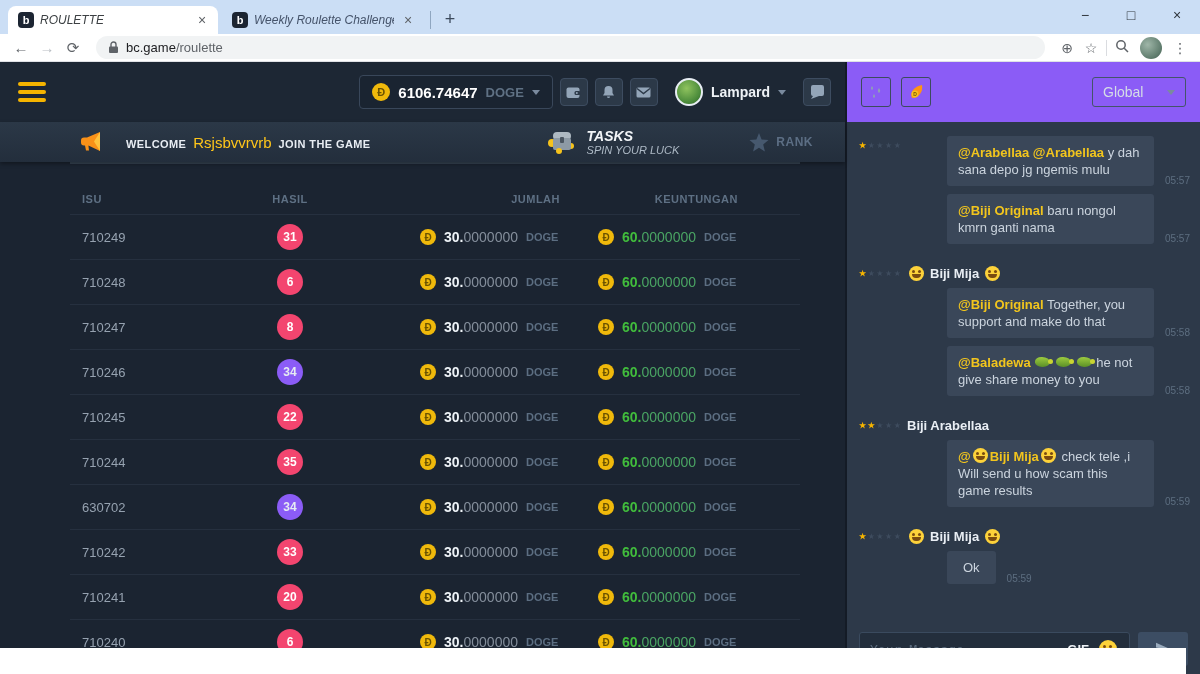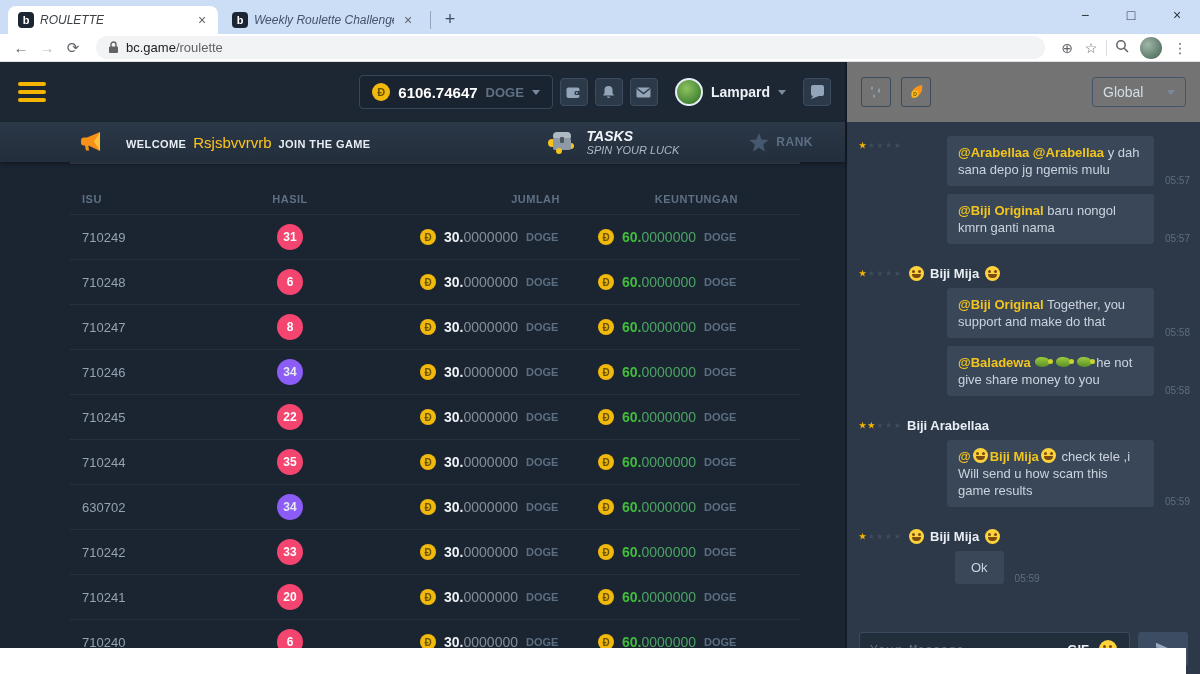"Global" .chat-header { background: #737373 -> #8b5cf6 }
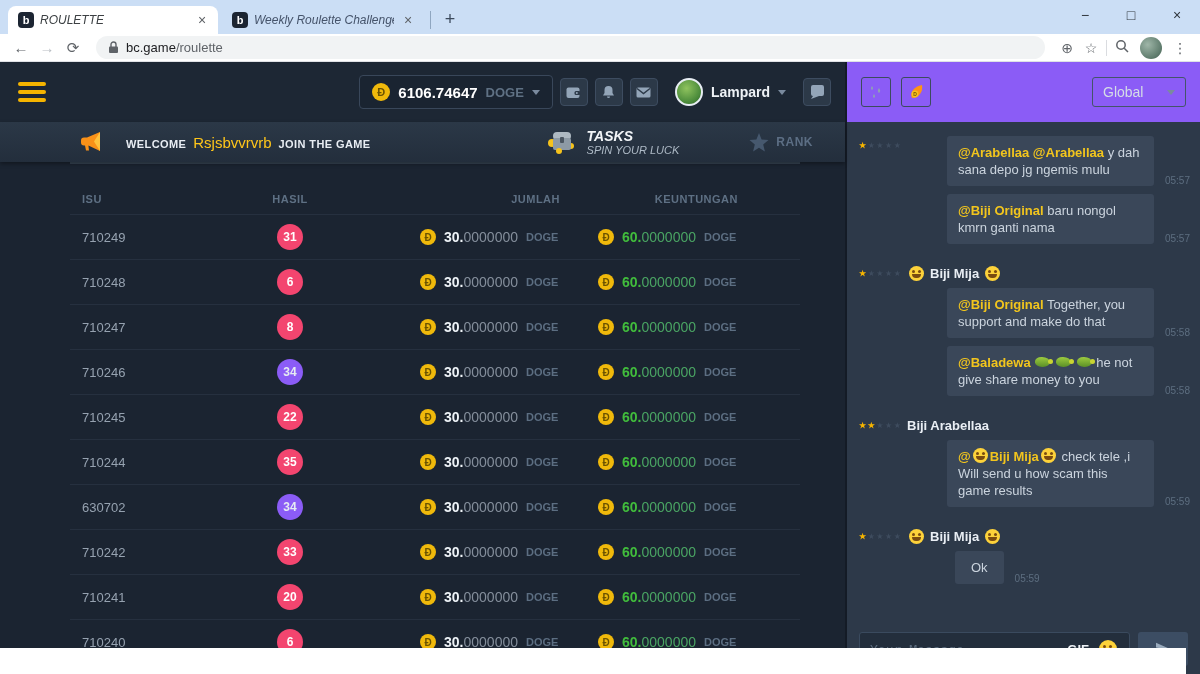"Ok" .bubble.small { margin-left: 8px -> none }
